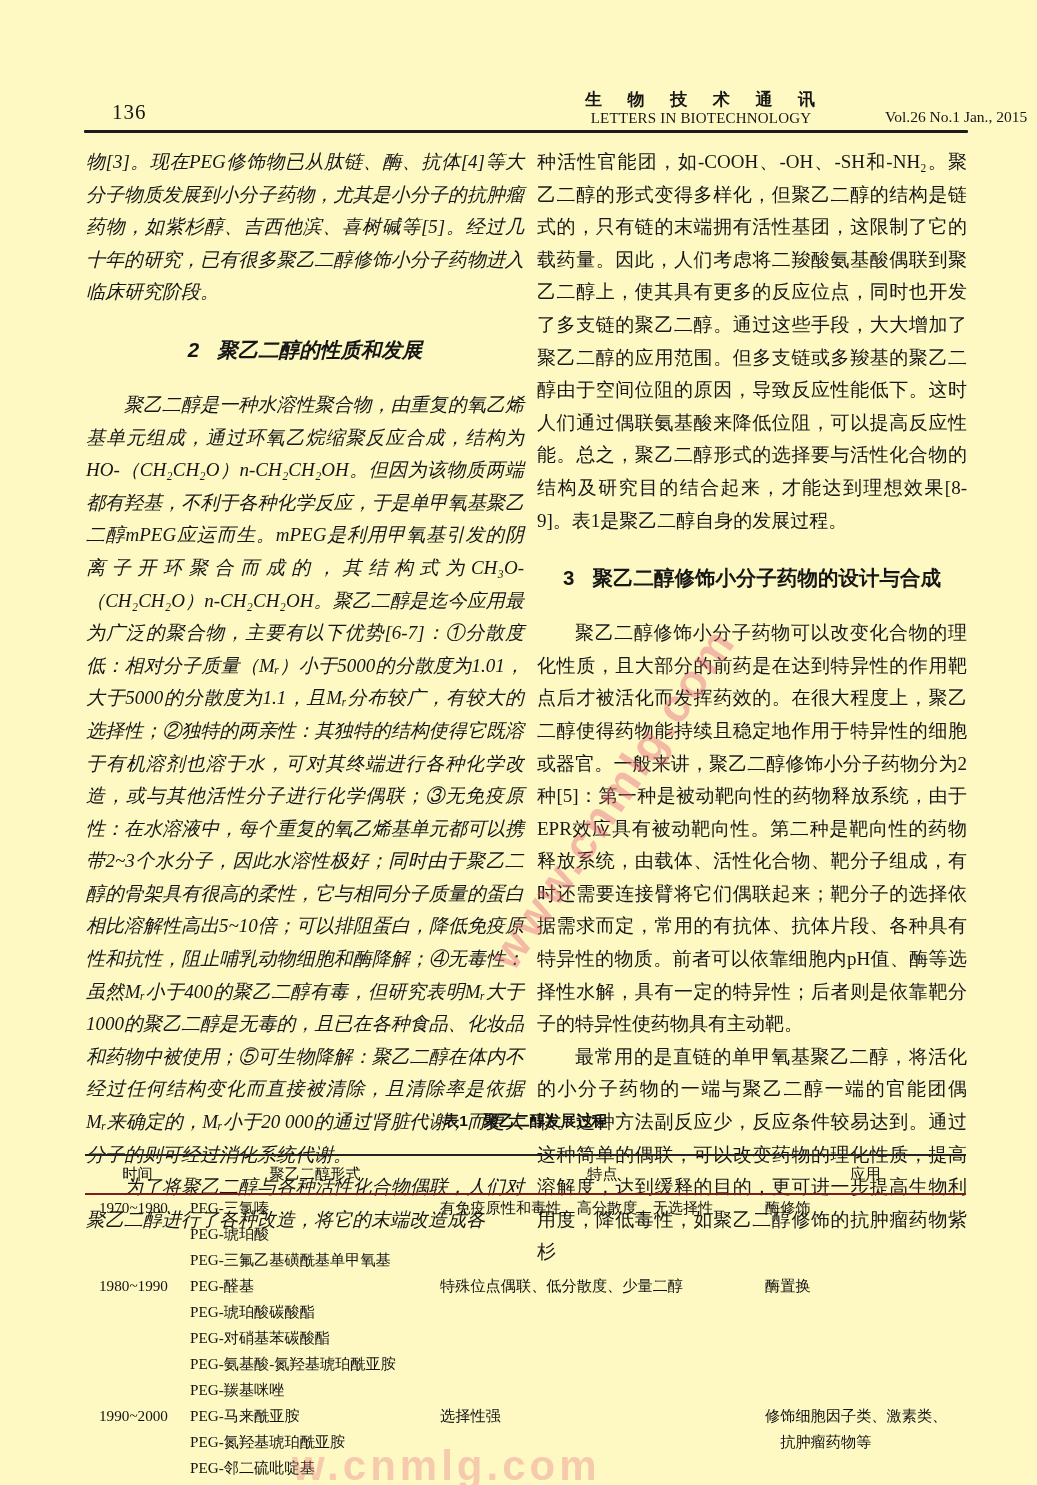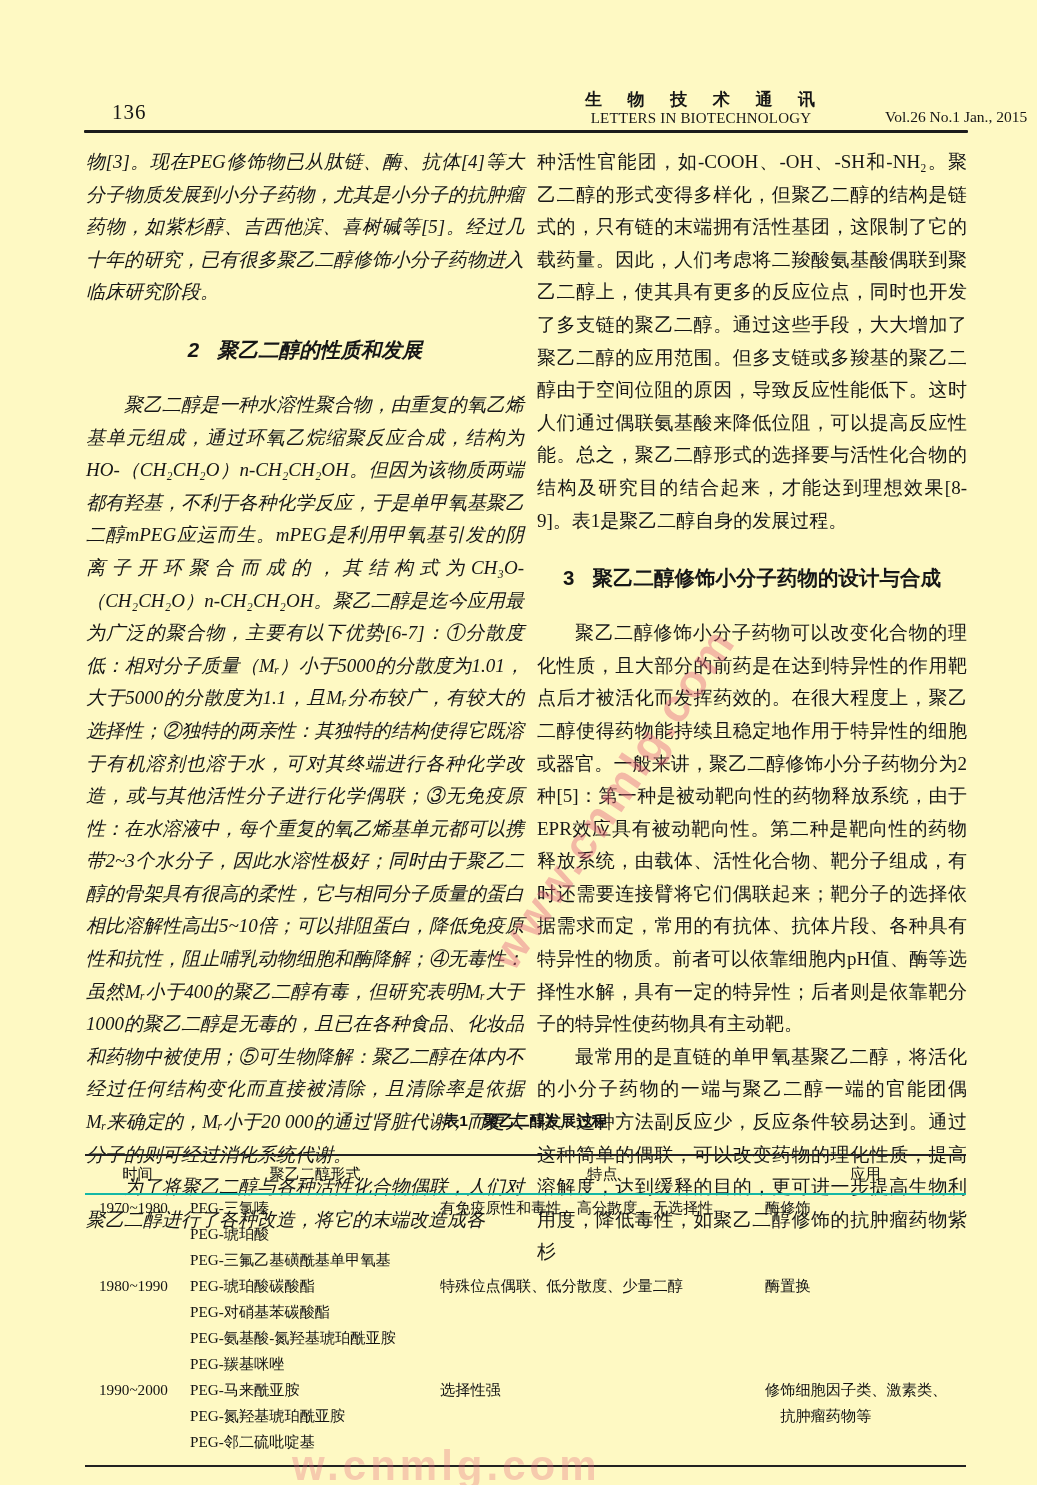"时间" .thead { border-bottom: 2px solid #14b8a6 -> 2px solid #7f1d1d }
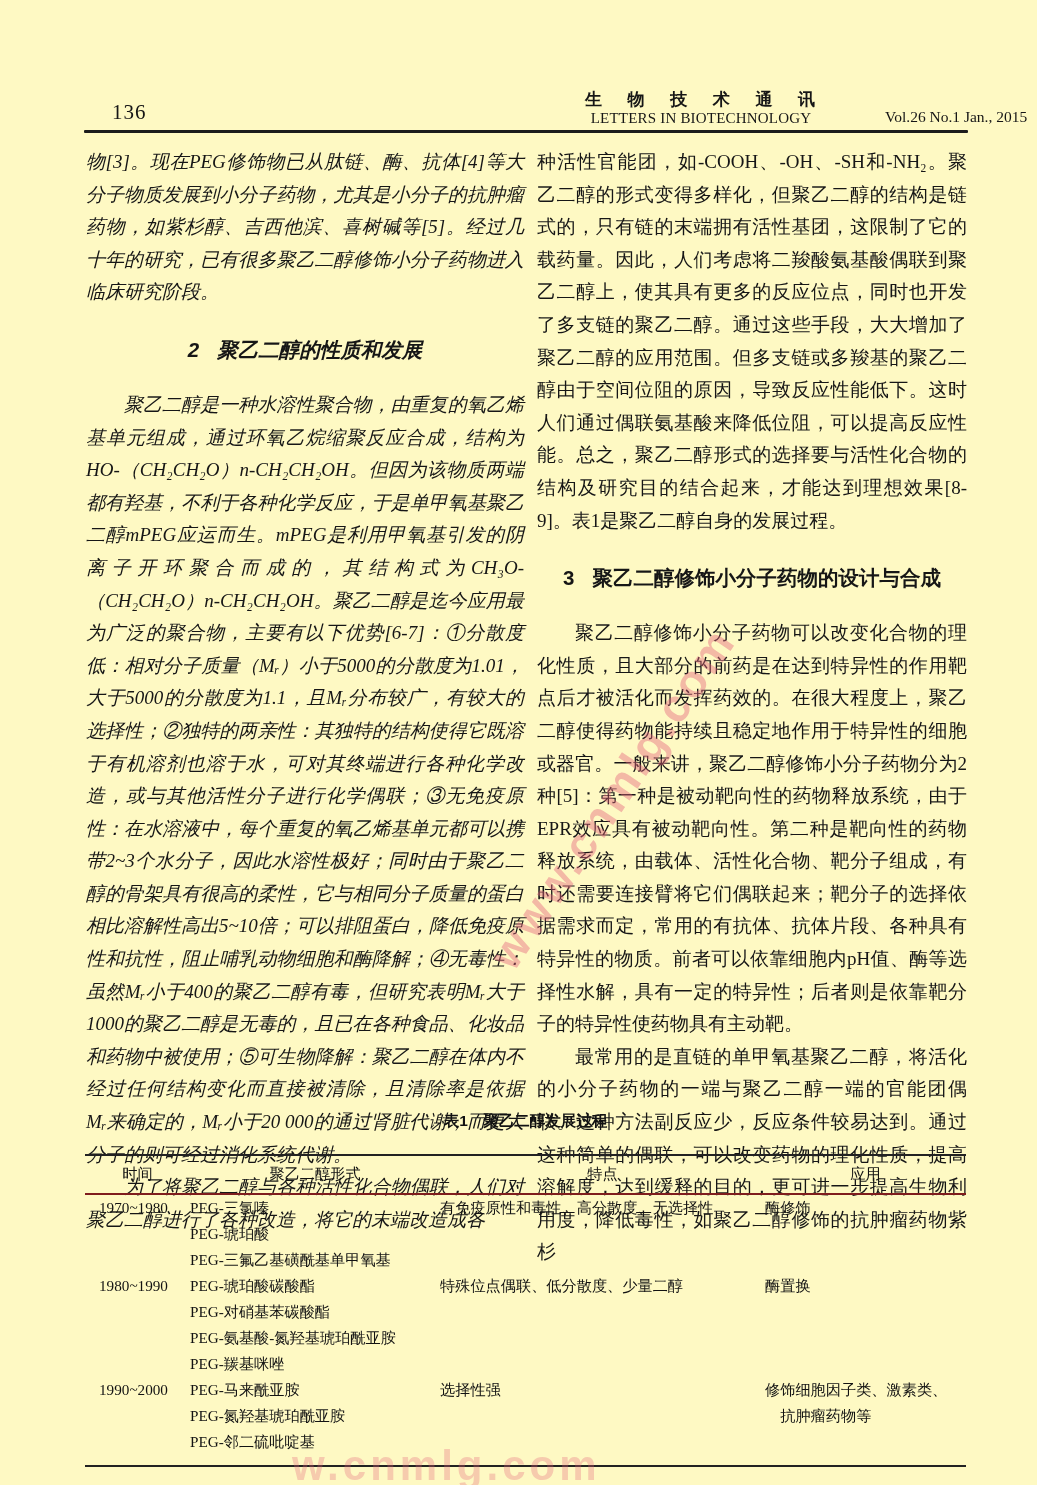"PEG-醛基" span.form-line { html: none -> <span>PEG-醛基</span> }
